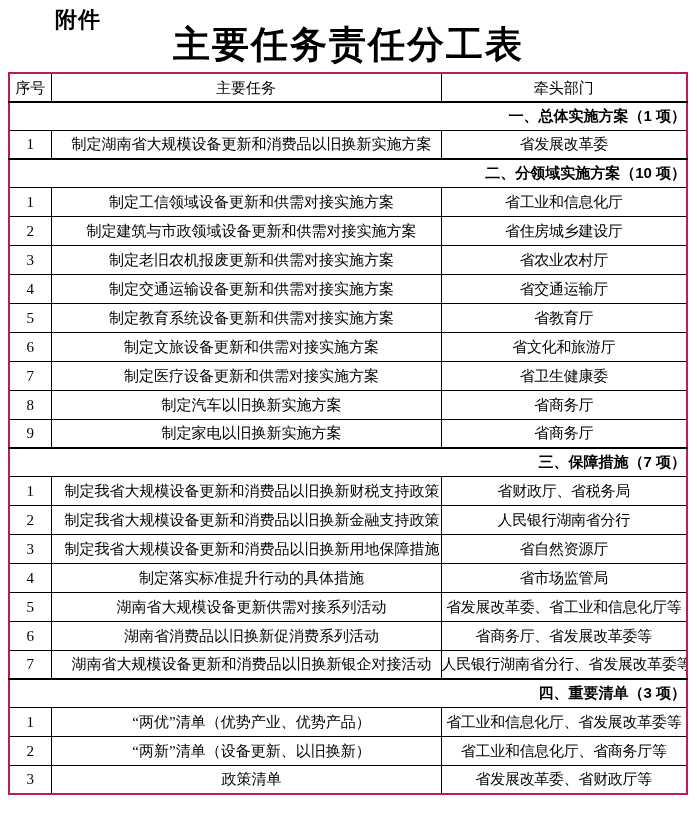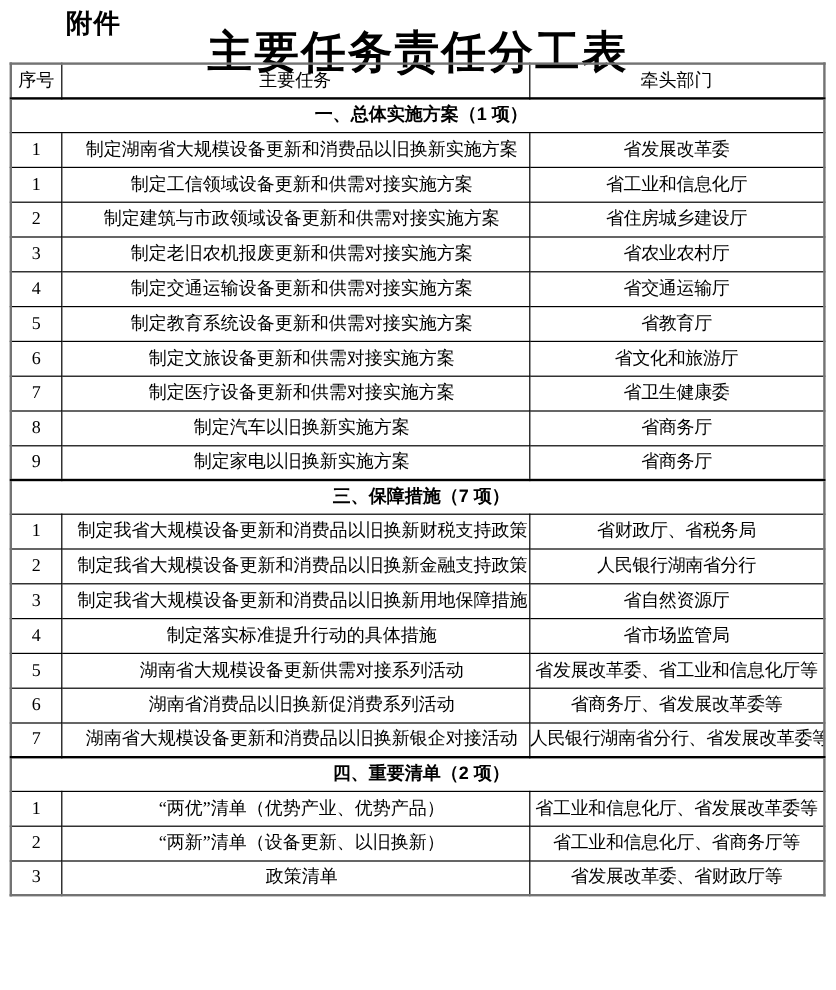"序号" table.task-table { border: 2px solid #737373 -> 2px solid #be185d; top: 52px -> 72px }
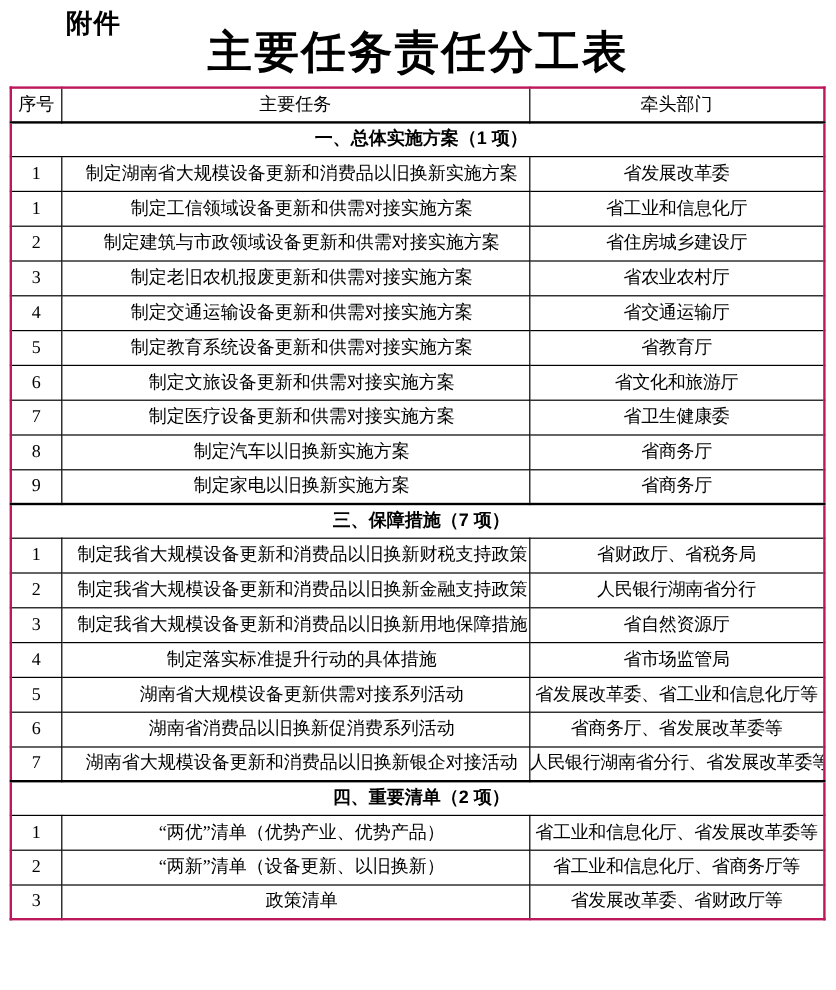"一、总体实施方案（1 项）" tr.section-row td { text-align: center -> right }
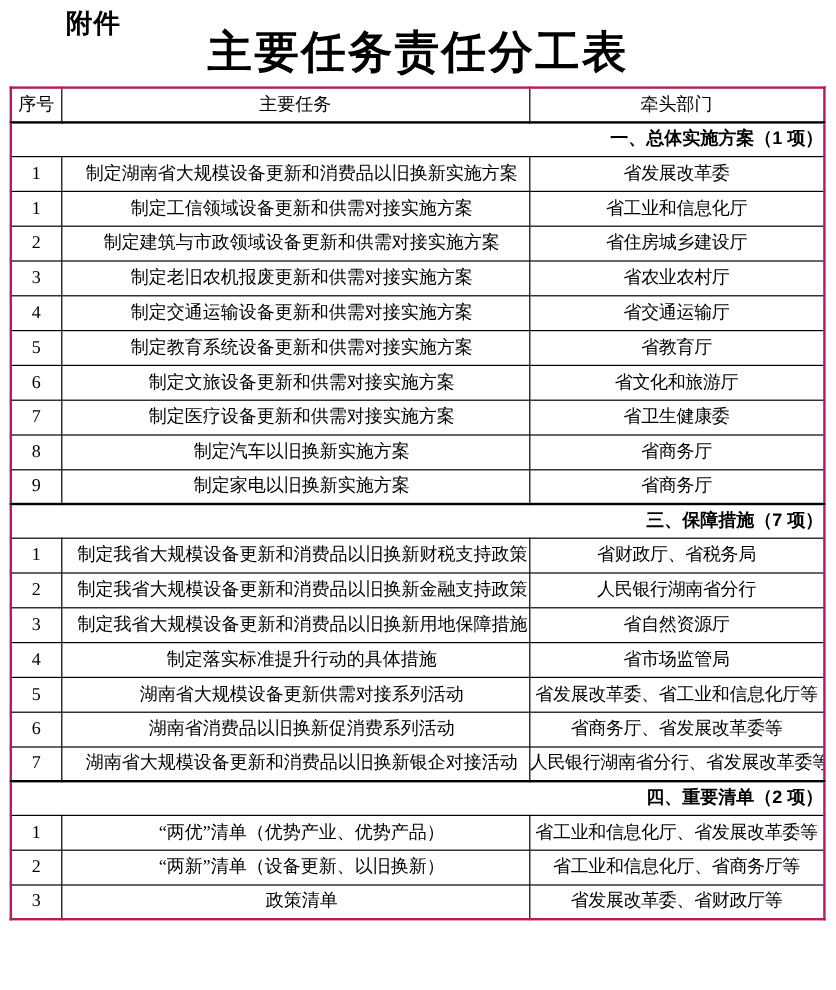"二、分领域实施方案（10 项）" tr.section-row { html: none -> <tr> <td>二、分领域实施方案（10 项）</td> </tr> }
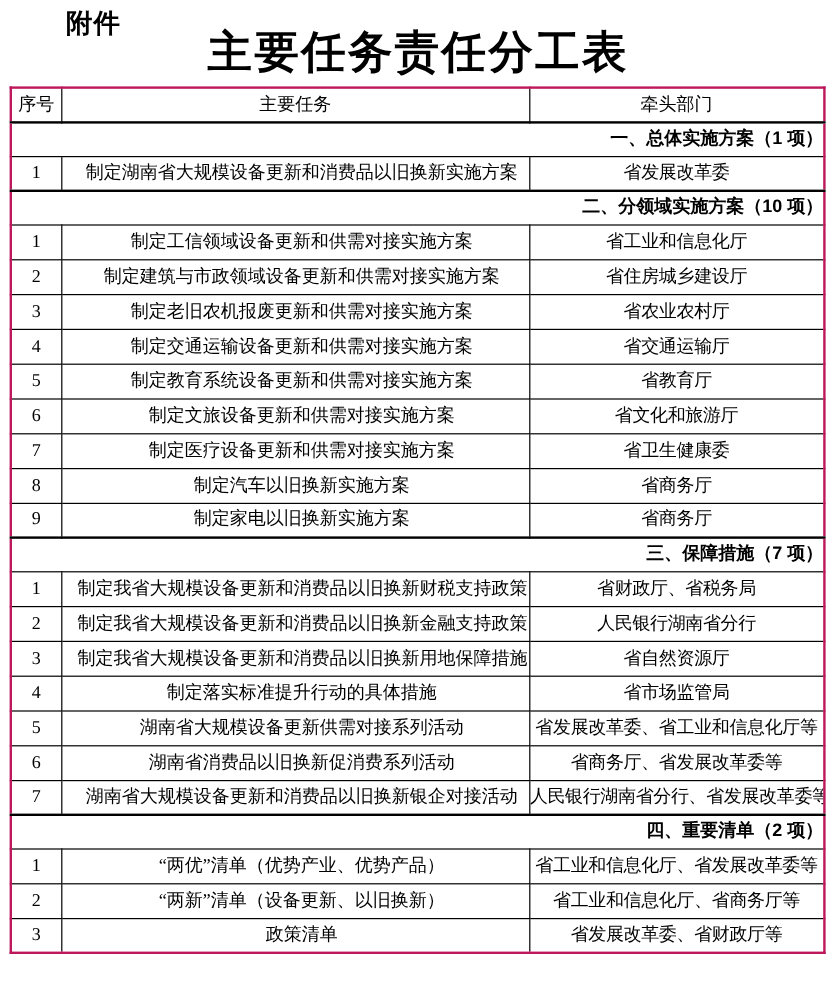"四、重要清单（2 项）" td { text: 2 -> 3 }
